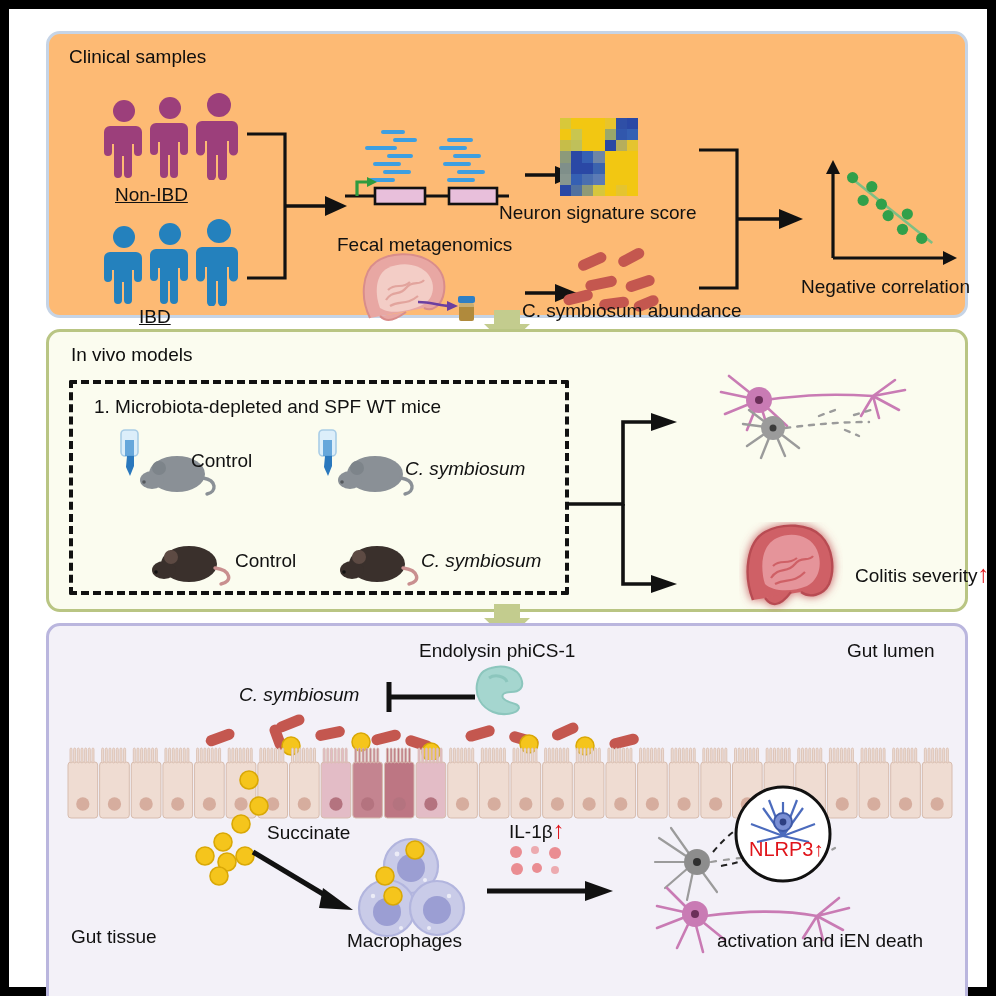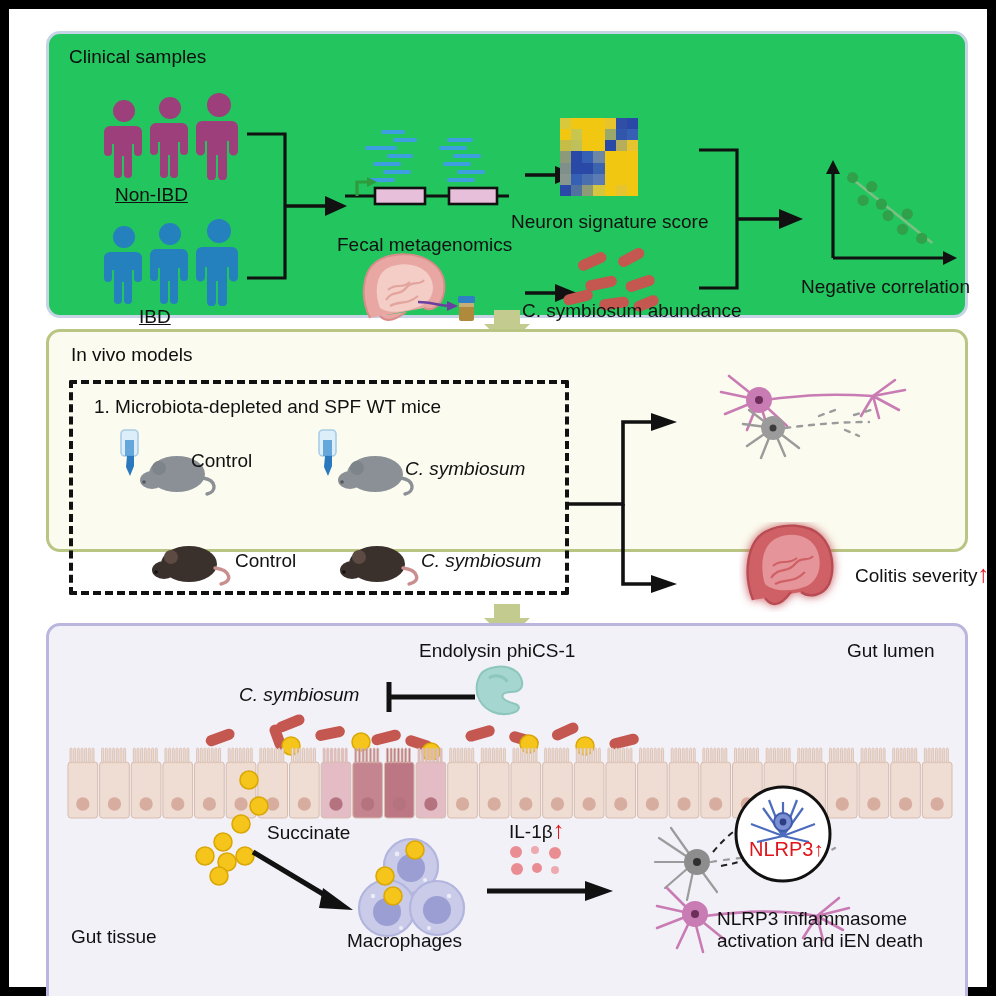"Clinical samples" #panel-clinical { background: #22c55e -> #fdba74 }
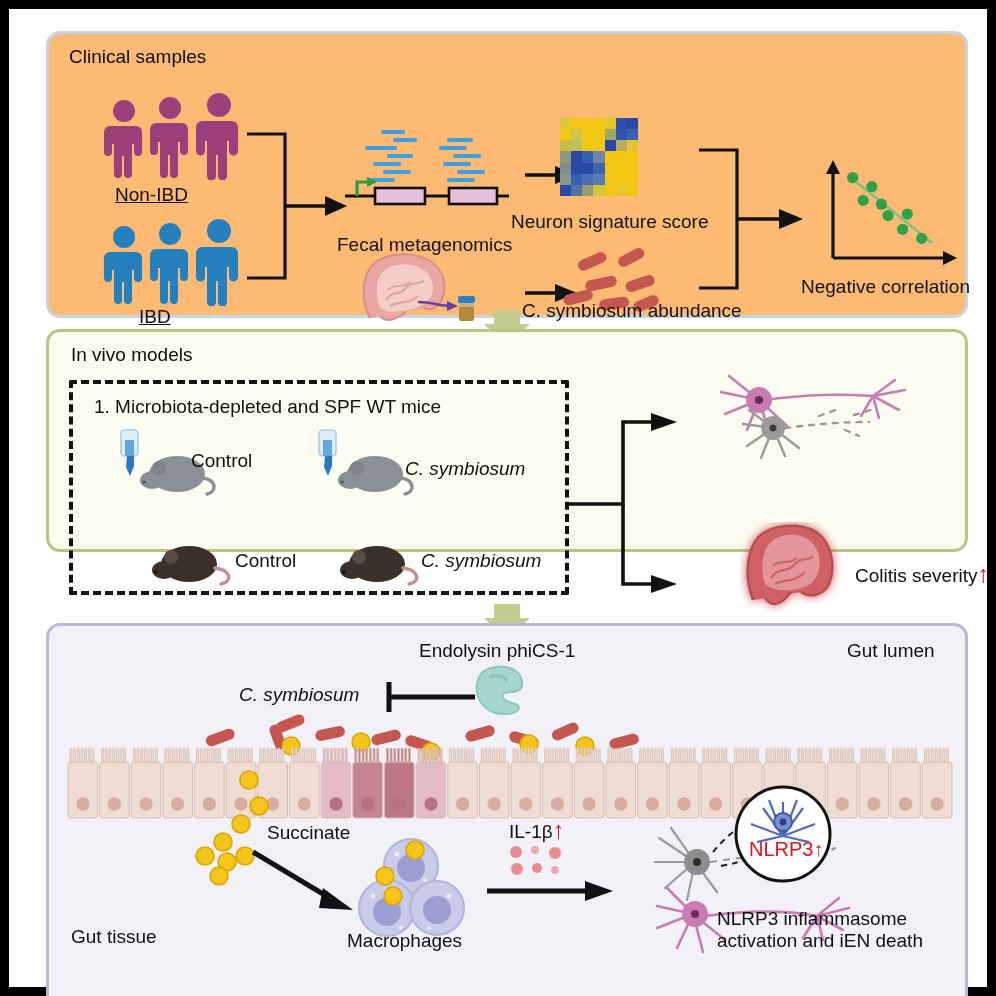"Neuron signature score" div.lbl { left: 462px -> 450px; margin-top: 9px -> none }
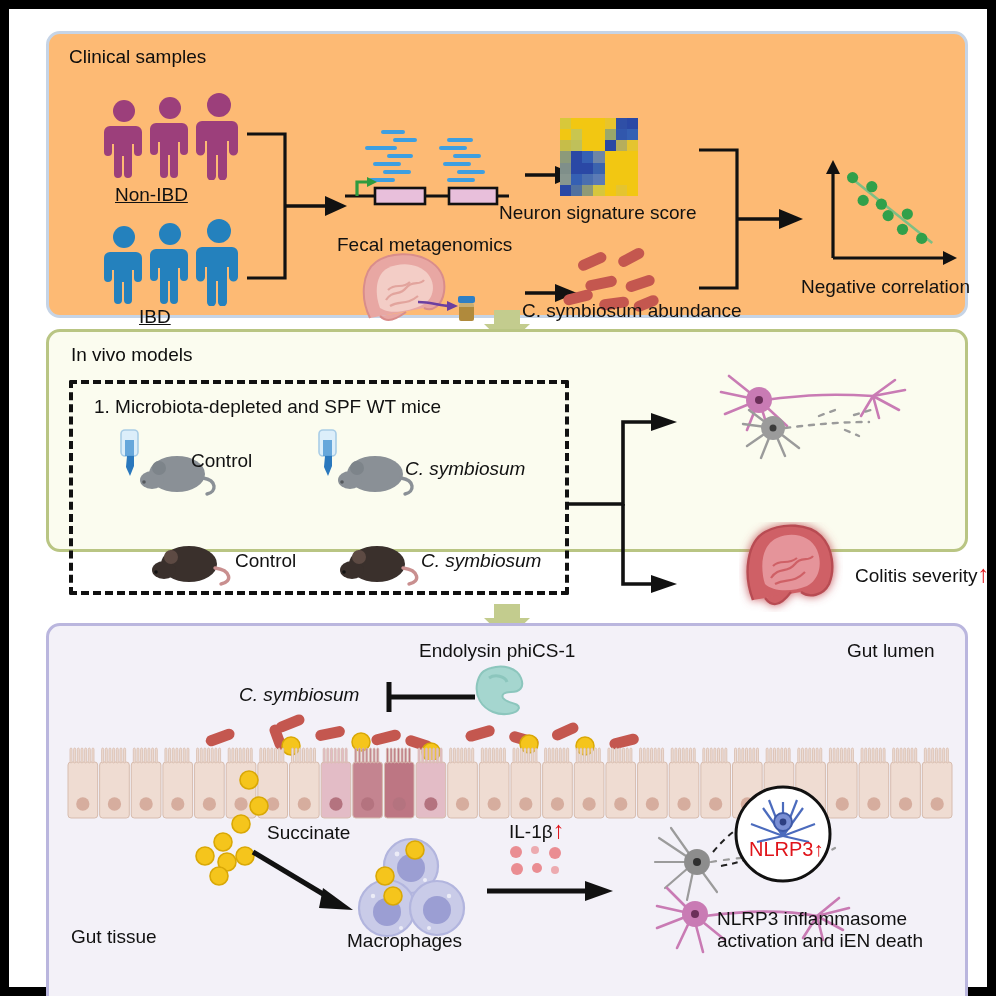"In vivo models" #panel-invivo { height: 223px -> 283px }
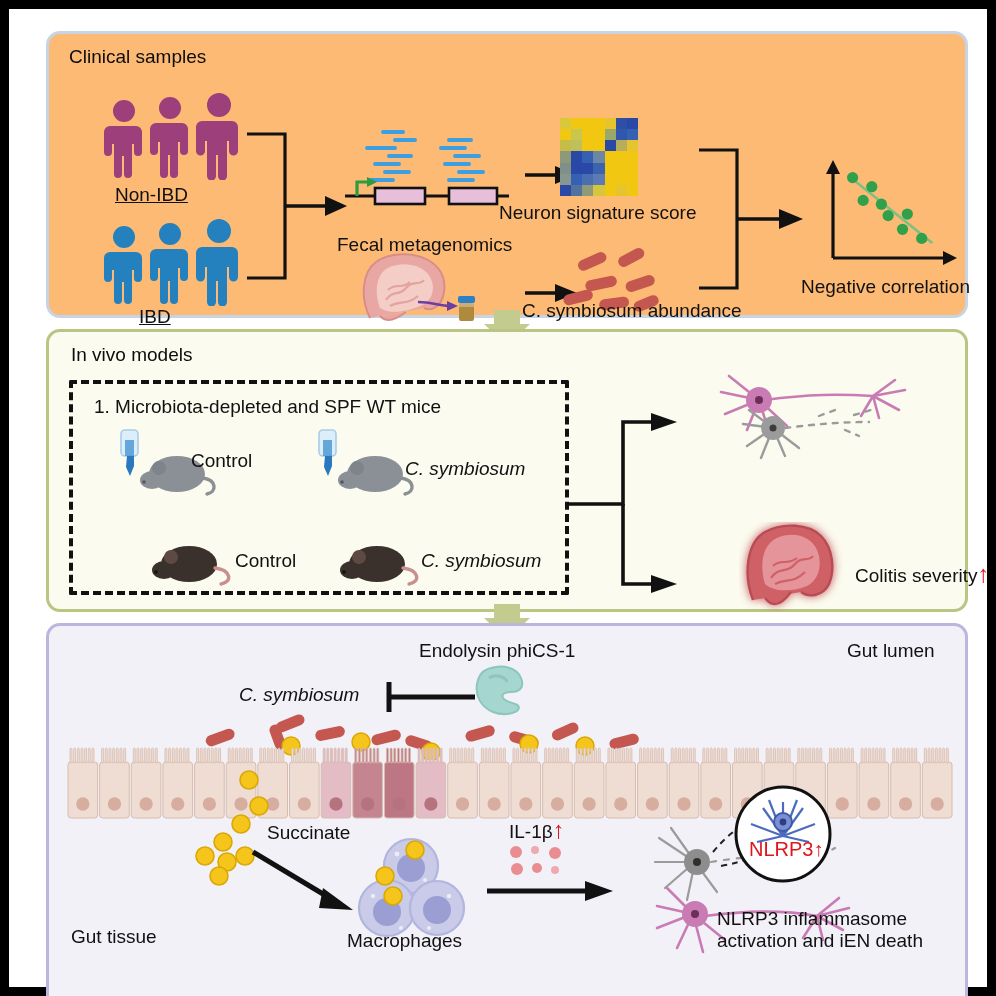"NLRP3 inflammasome" span { html: <span>NLRP3 inflammasome</span> -> none }
